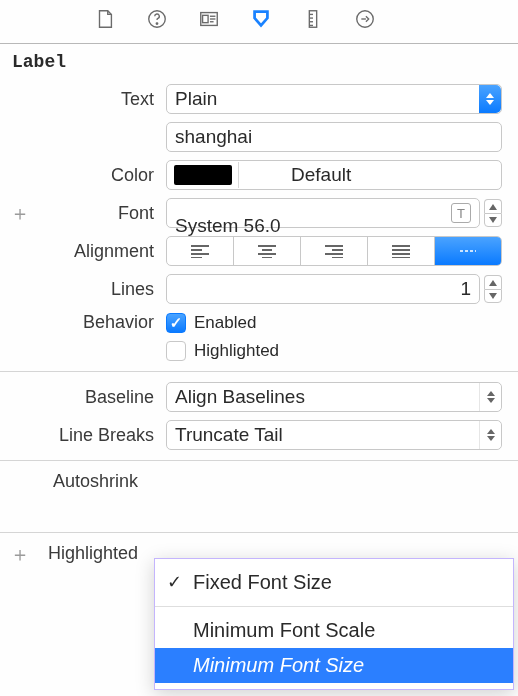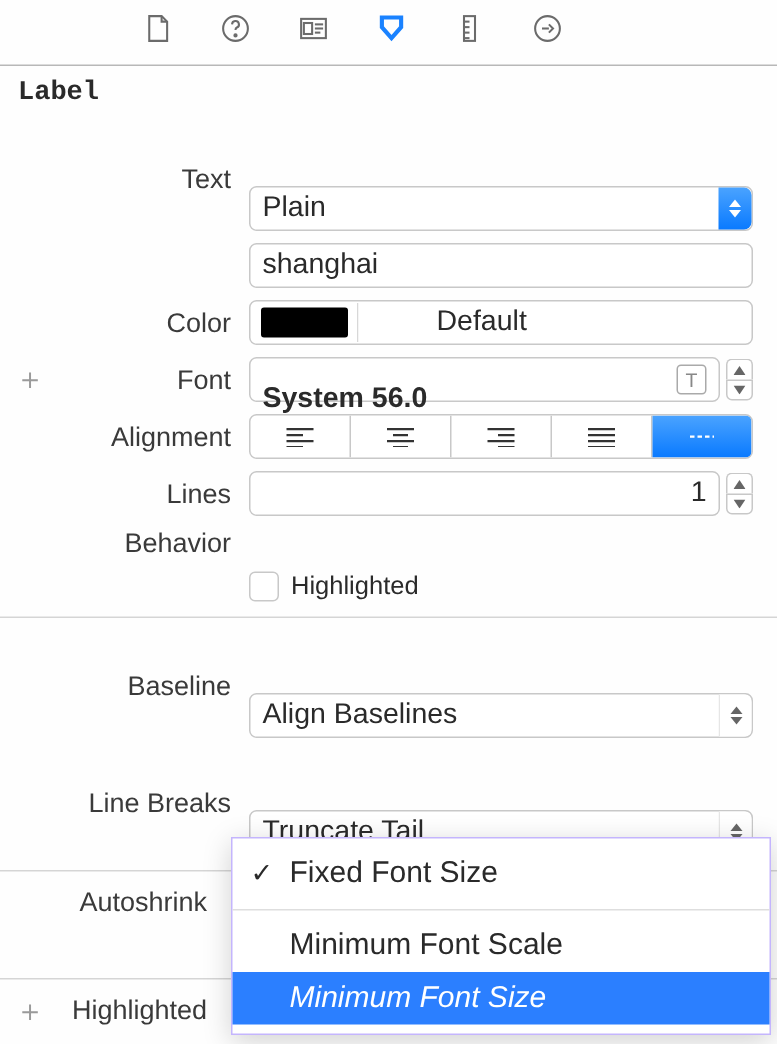"Plain" .select { margin-top: 40px -> none }
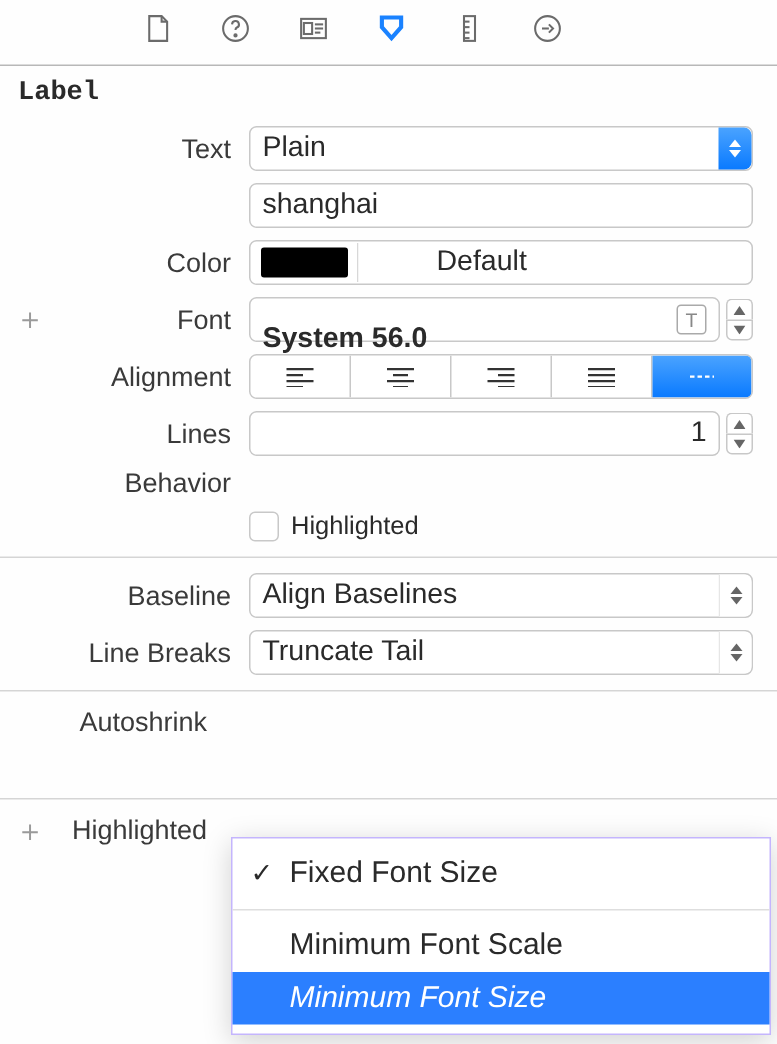"System 56.0" span { font-weight: 700 -> 400 }
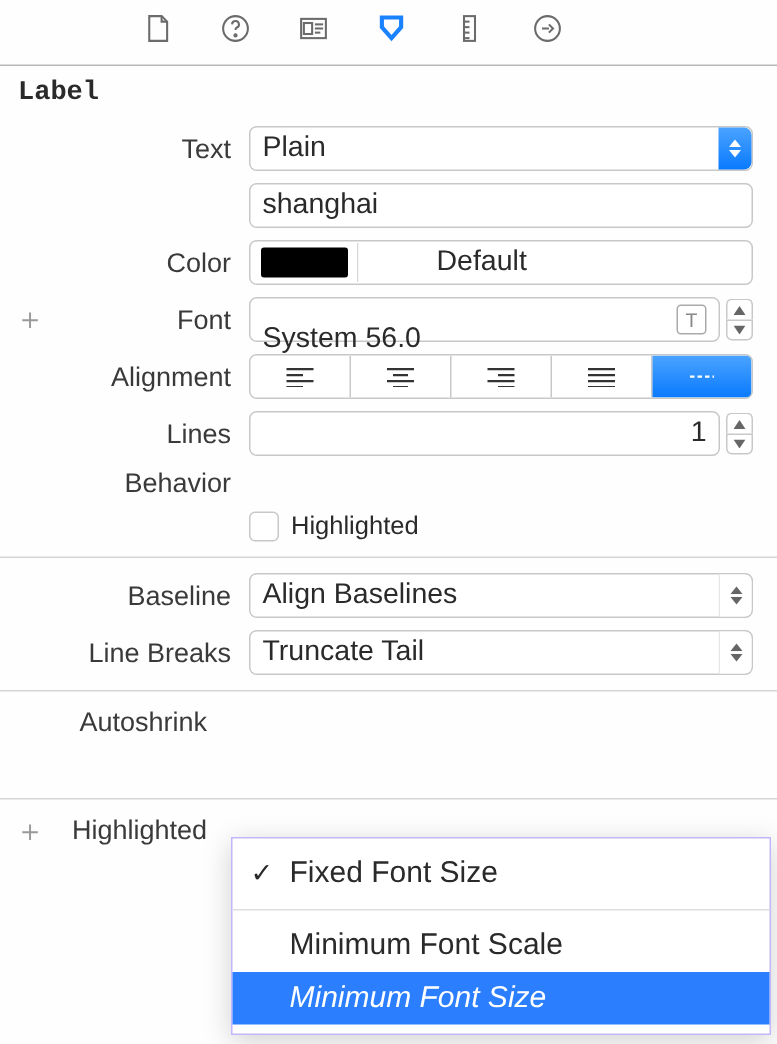"Enabled" div.control-col { html: none -> <div> <span></span> <span>Enabled</span> </div> }
